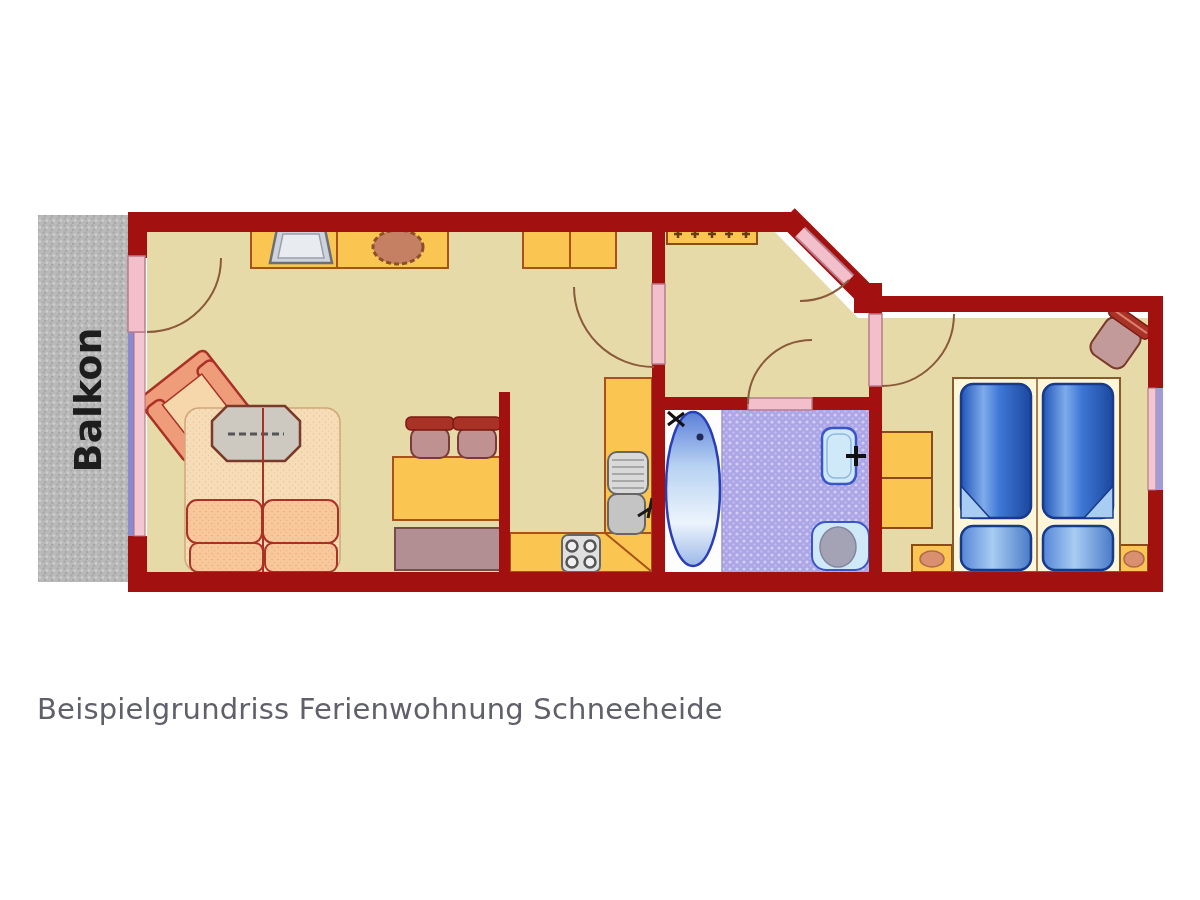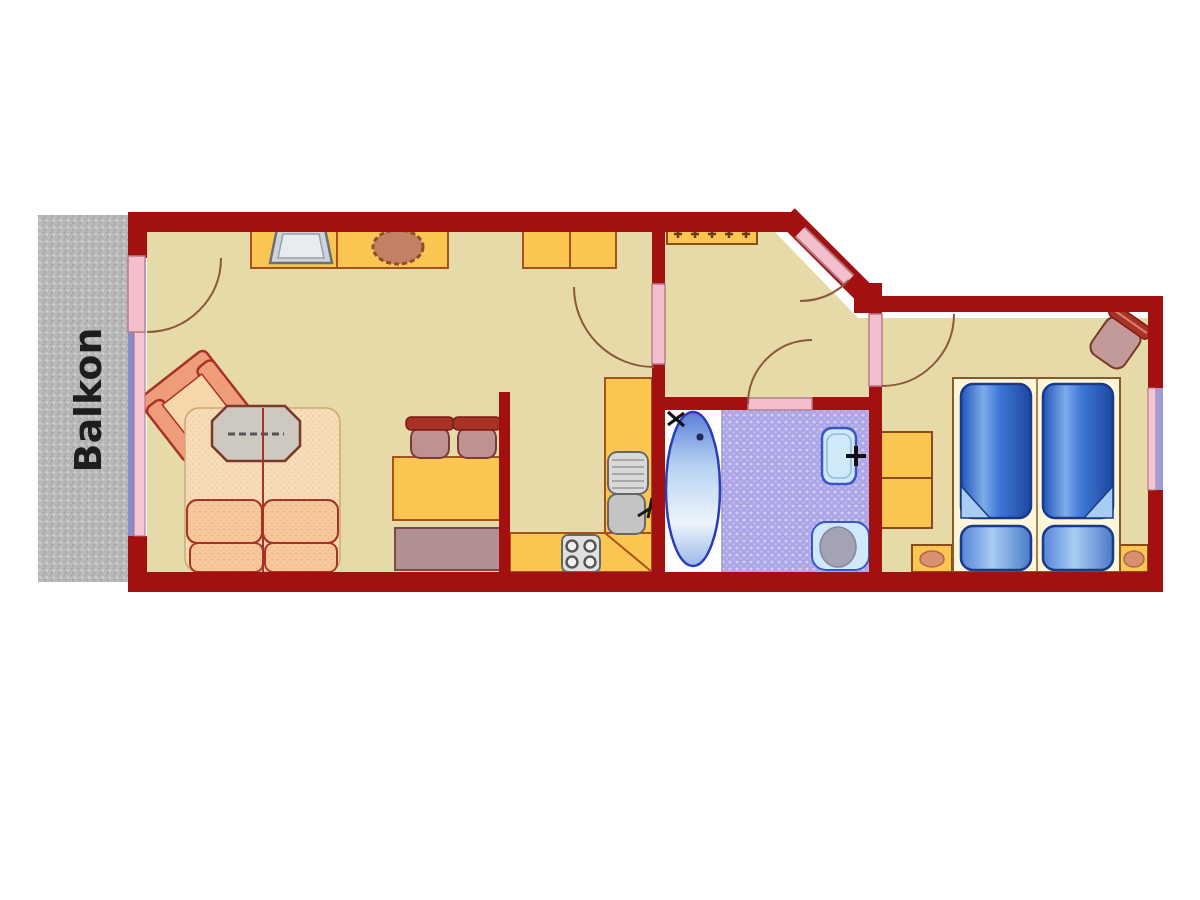"Beispielgrundriss Ferienwohnung" div { html: none -> <div>Beispielgrundriss Ferienwohnung Schneeheide</div> }
